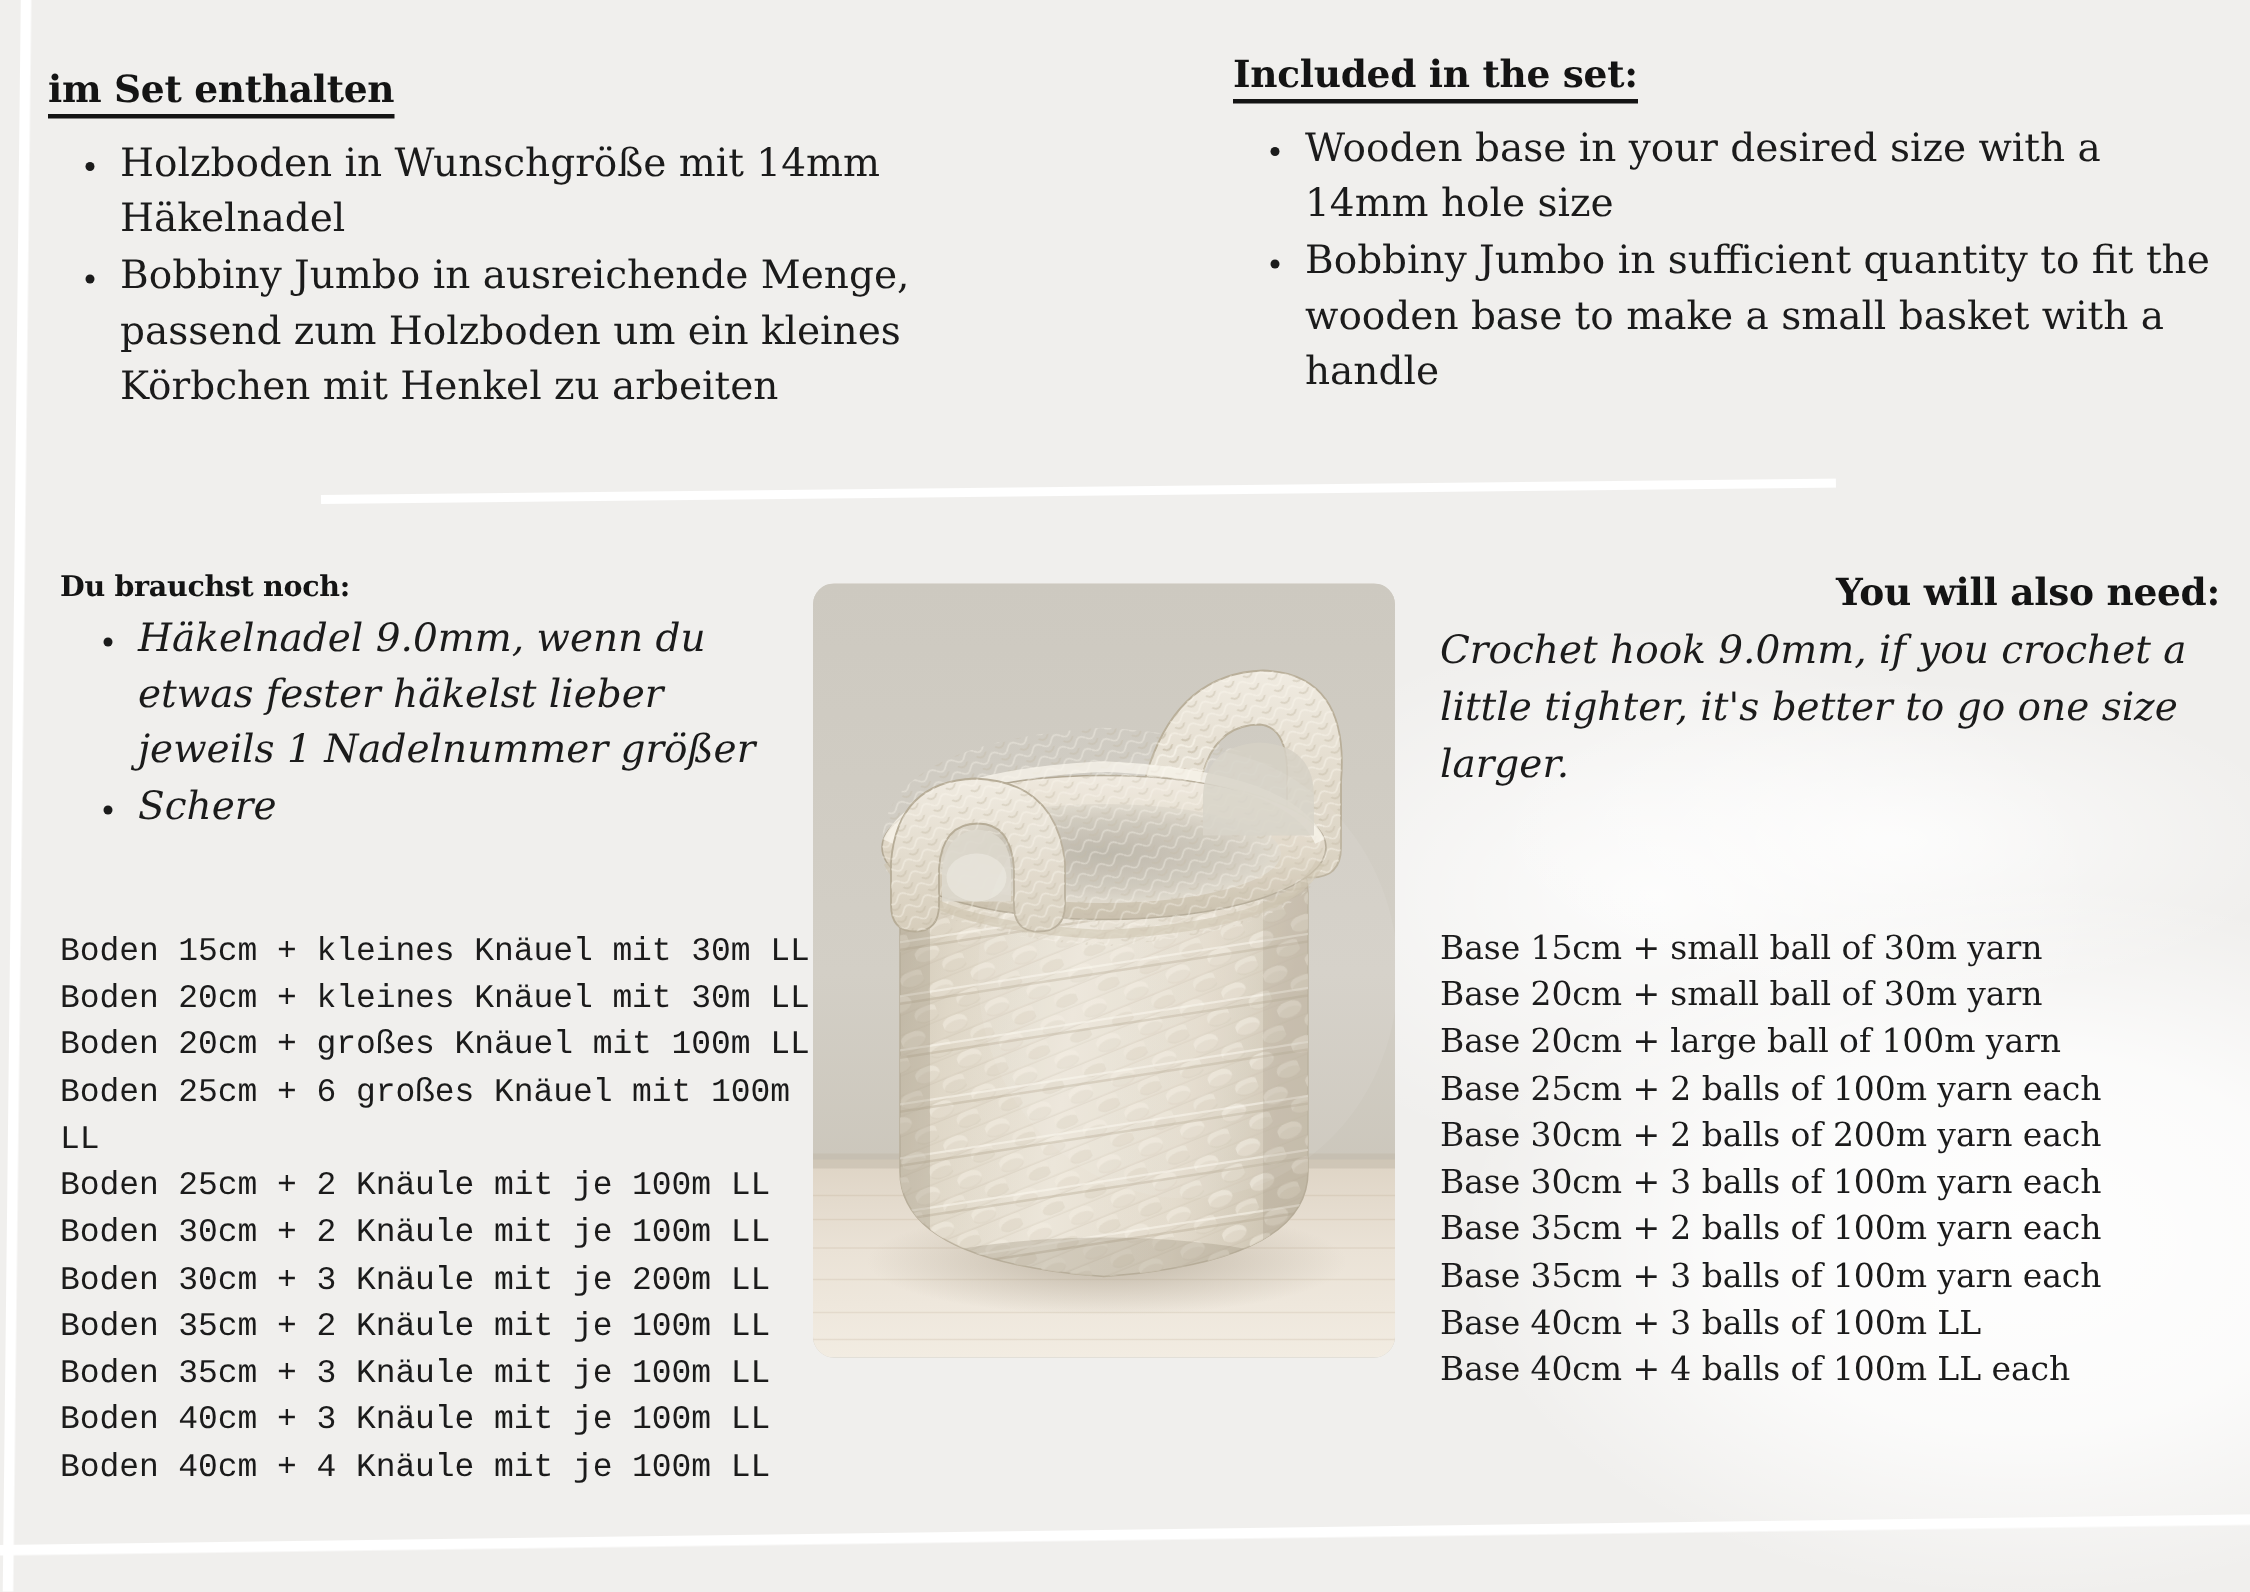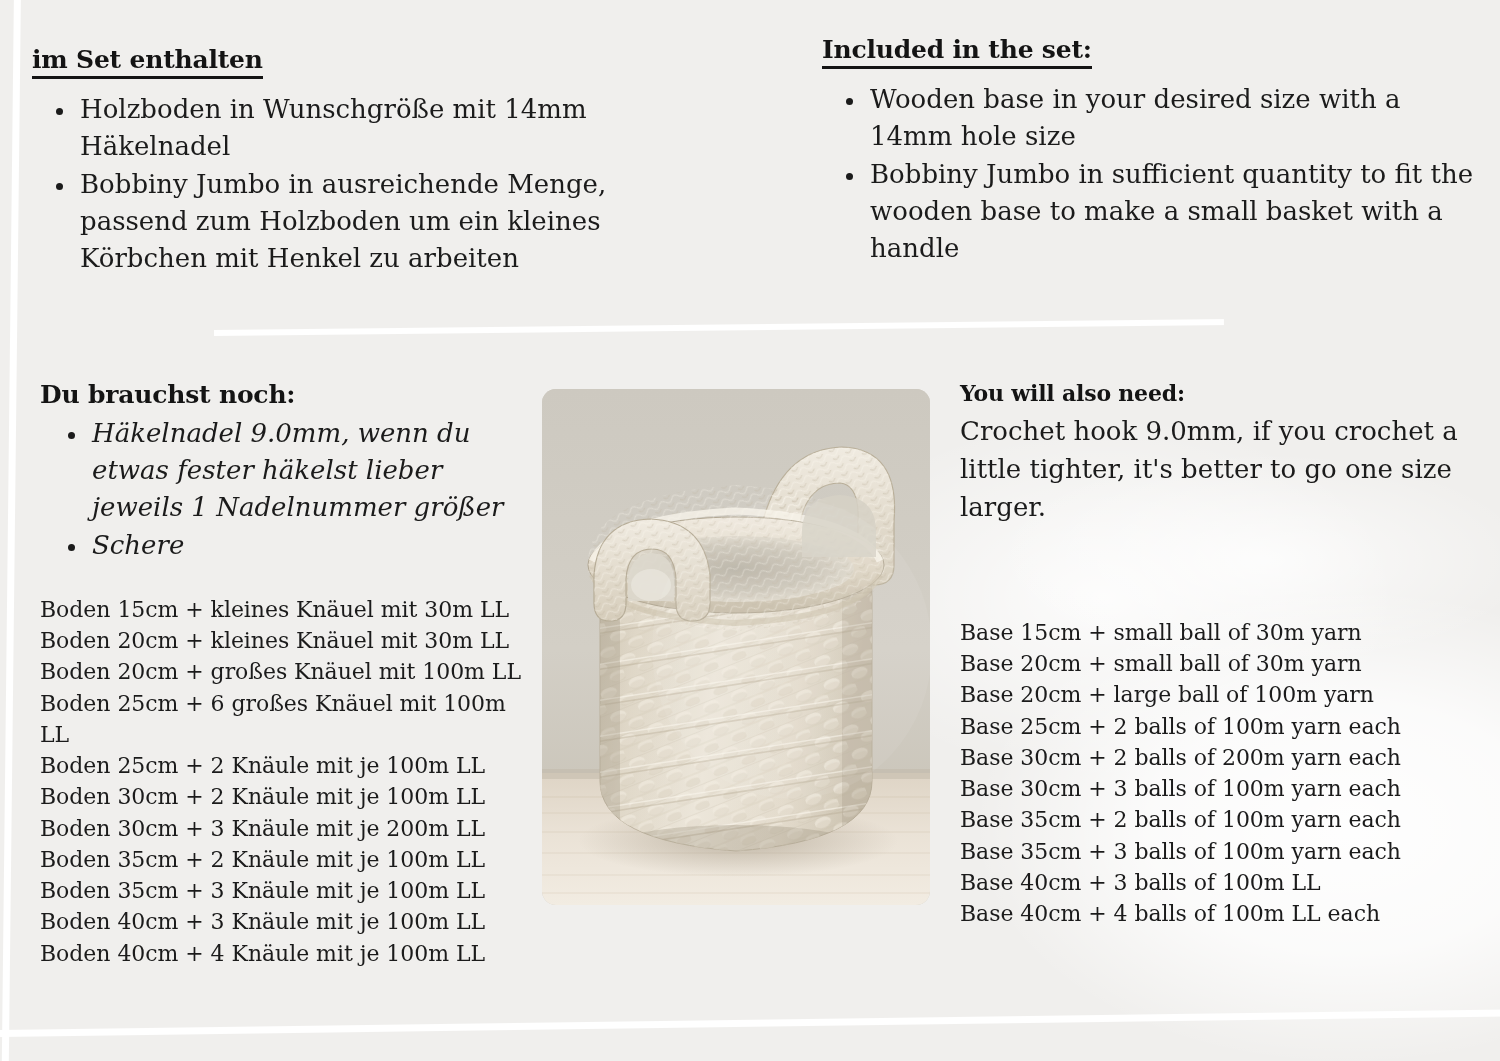"Du brauchst noch:" h2.head { font-size: 25px -> 19px }
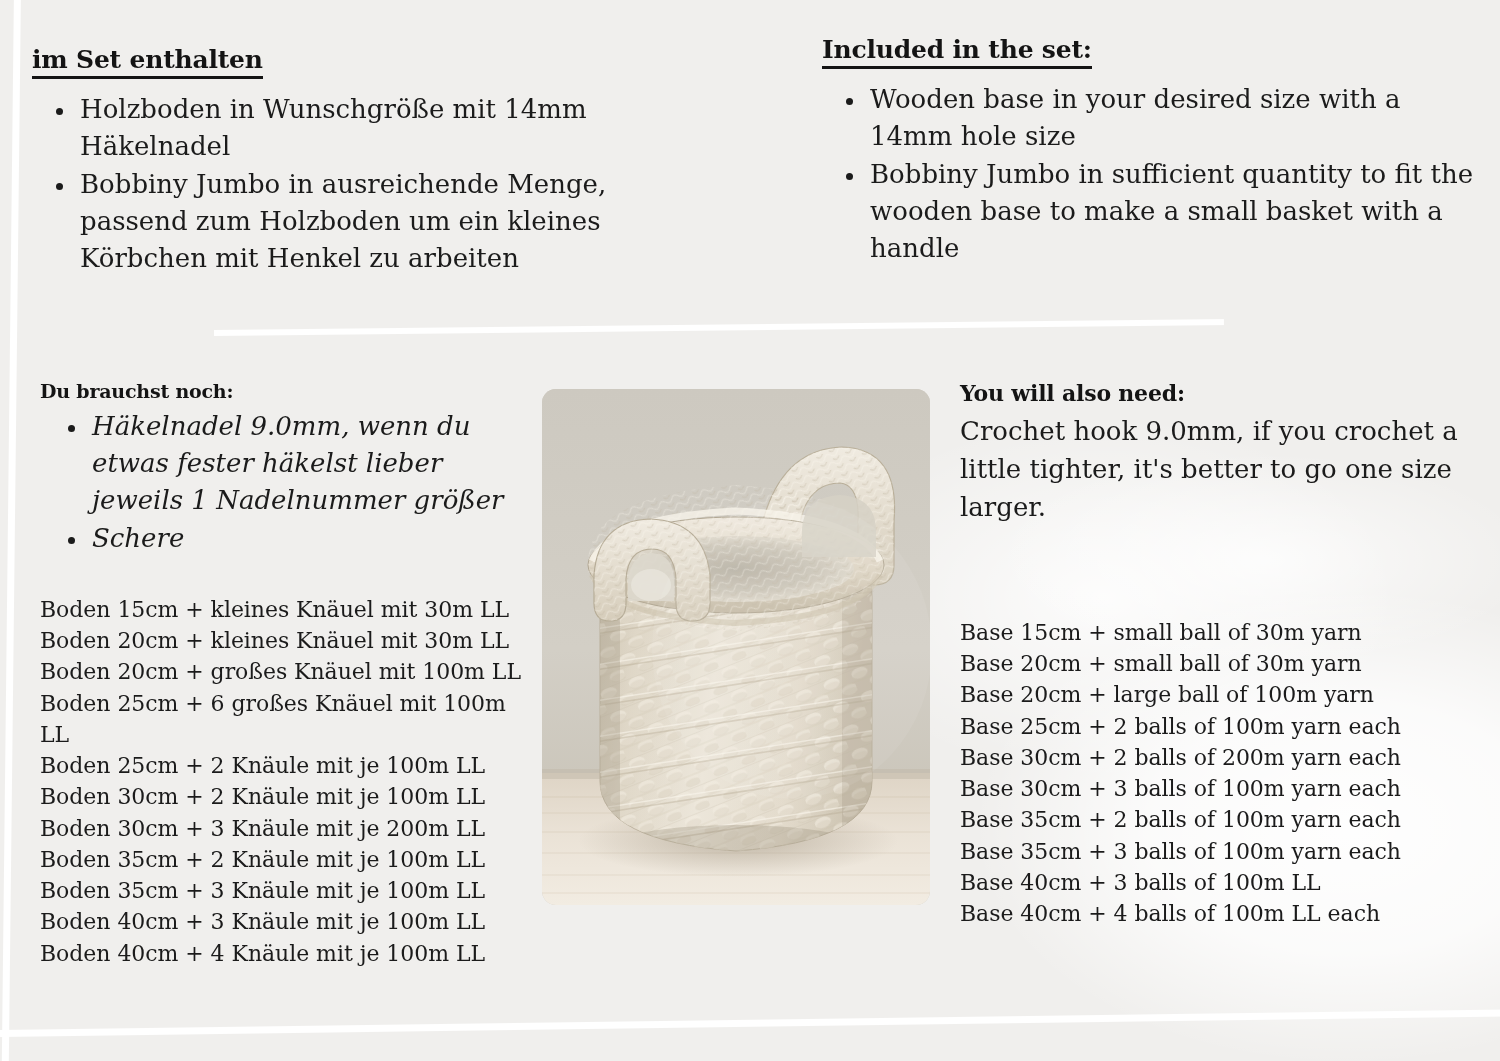"You will also need:" h2.head { font-size: 22px -> 25px; text-align: none -> right }
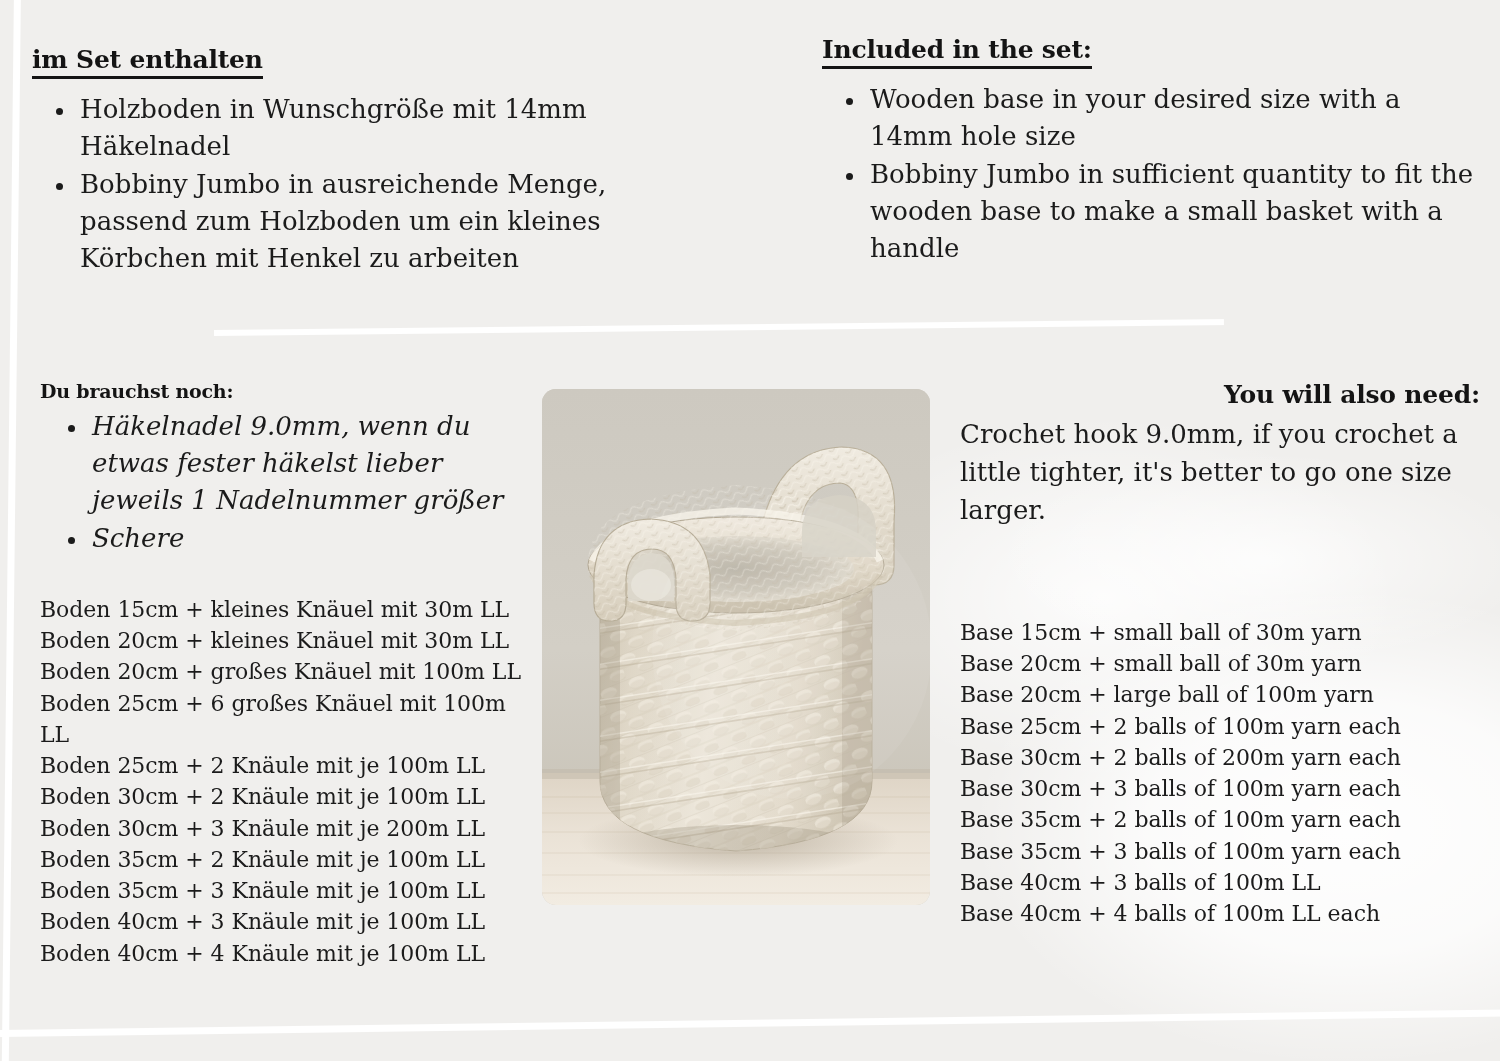"Crochet hook 9.0mm, if you" .plain-lines p { font-style: none -> italic }
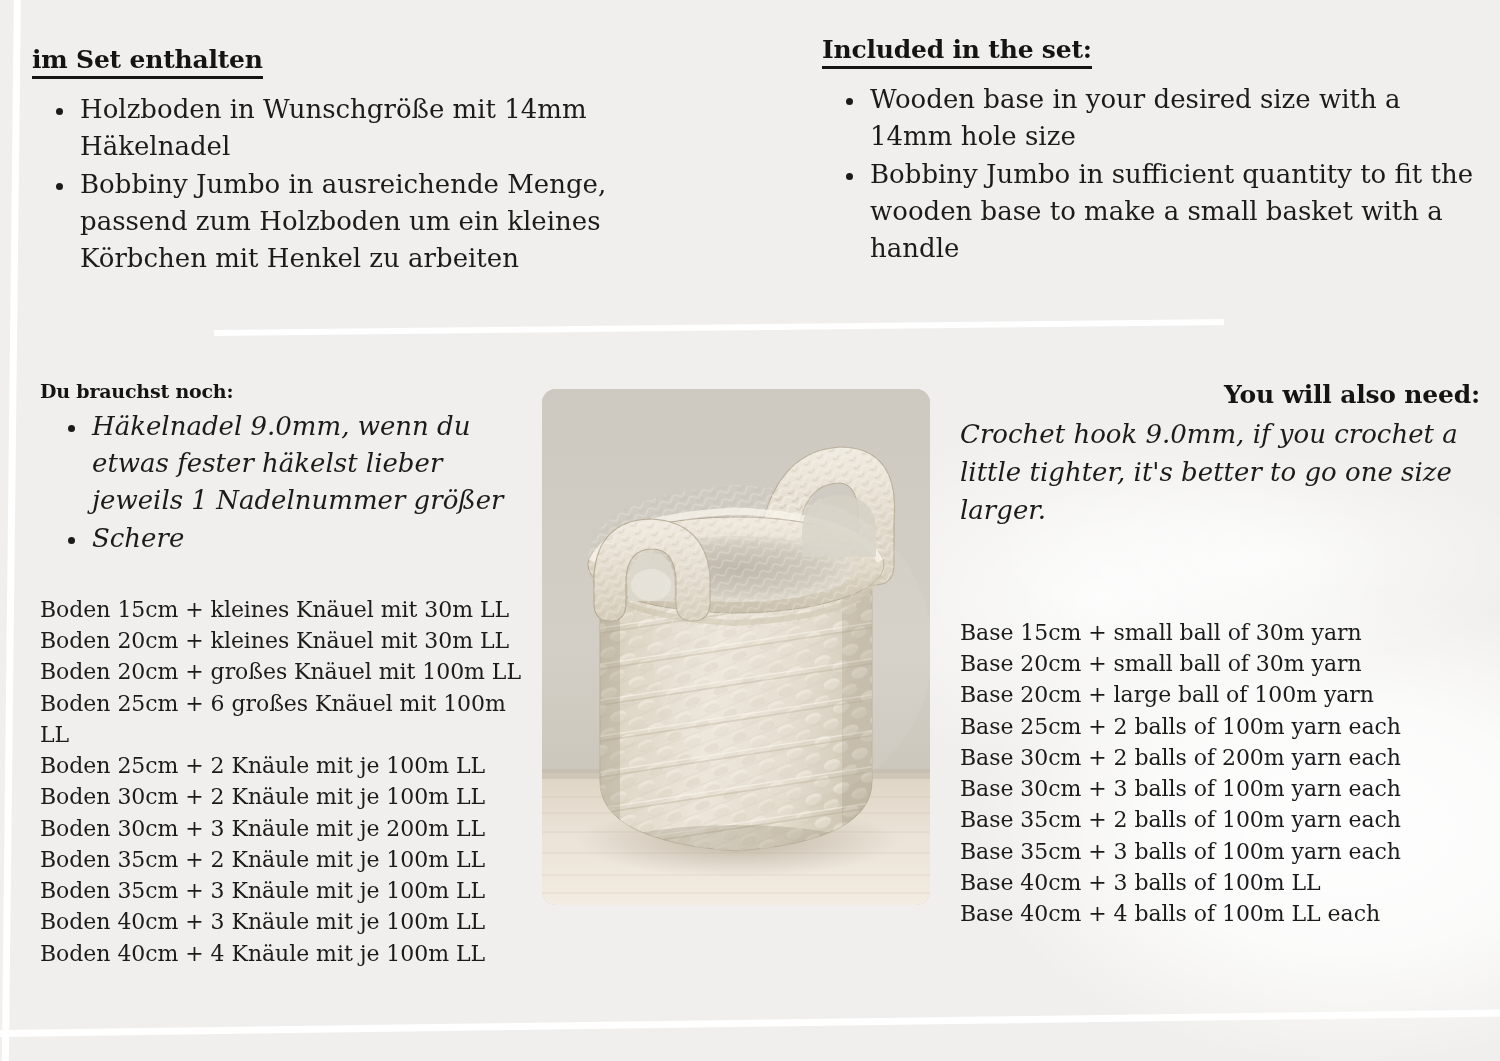"Boden 15cm + kleines Knäuel" div.col { font-family: none -> Liberation Mono, monospace; top: 594px -> 619px }
